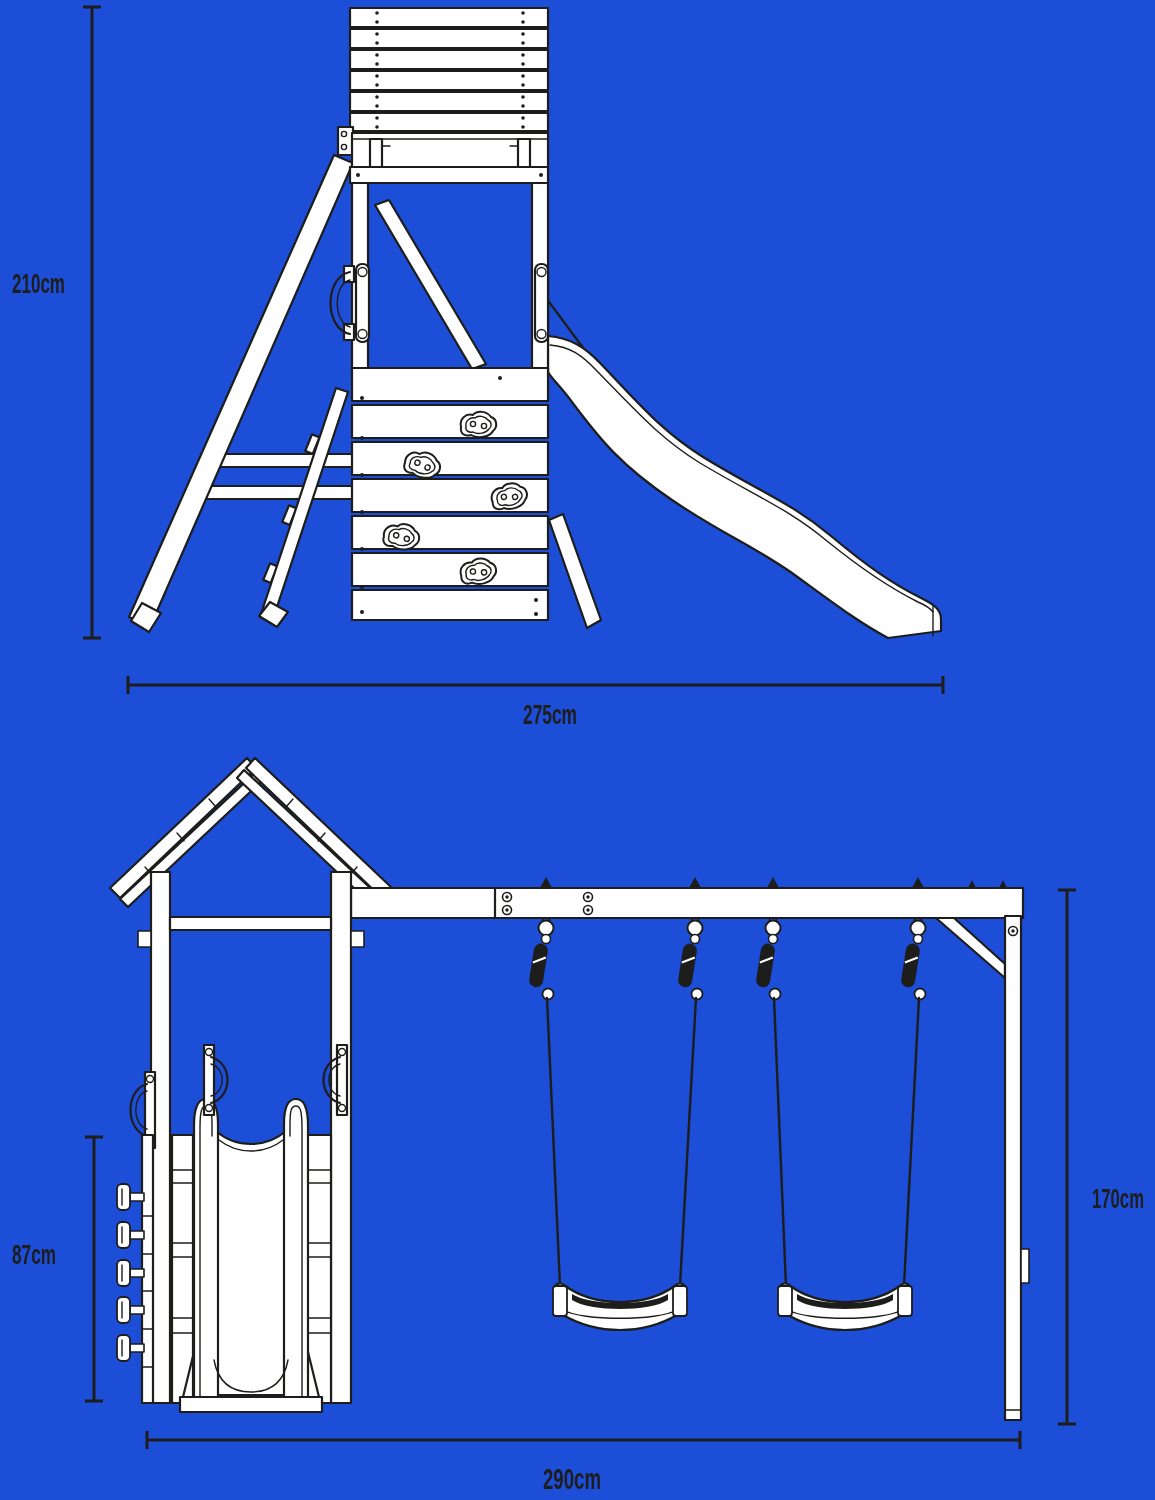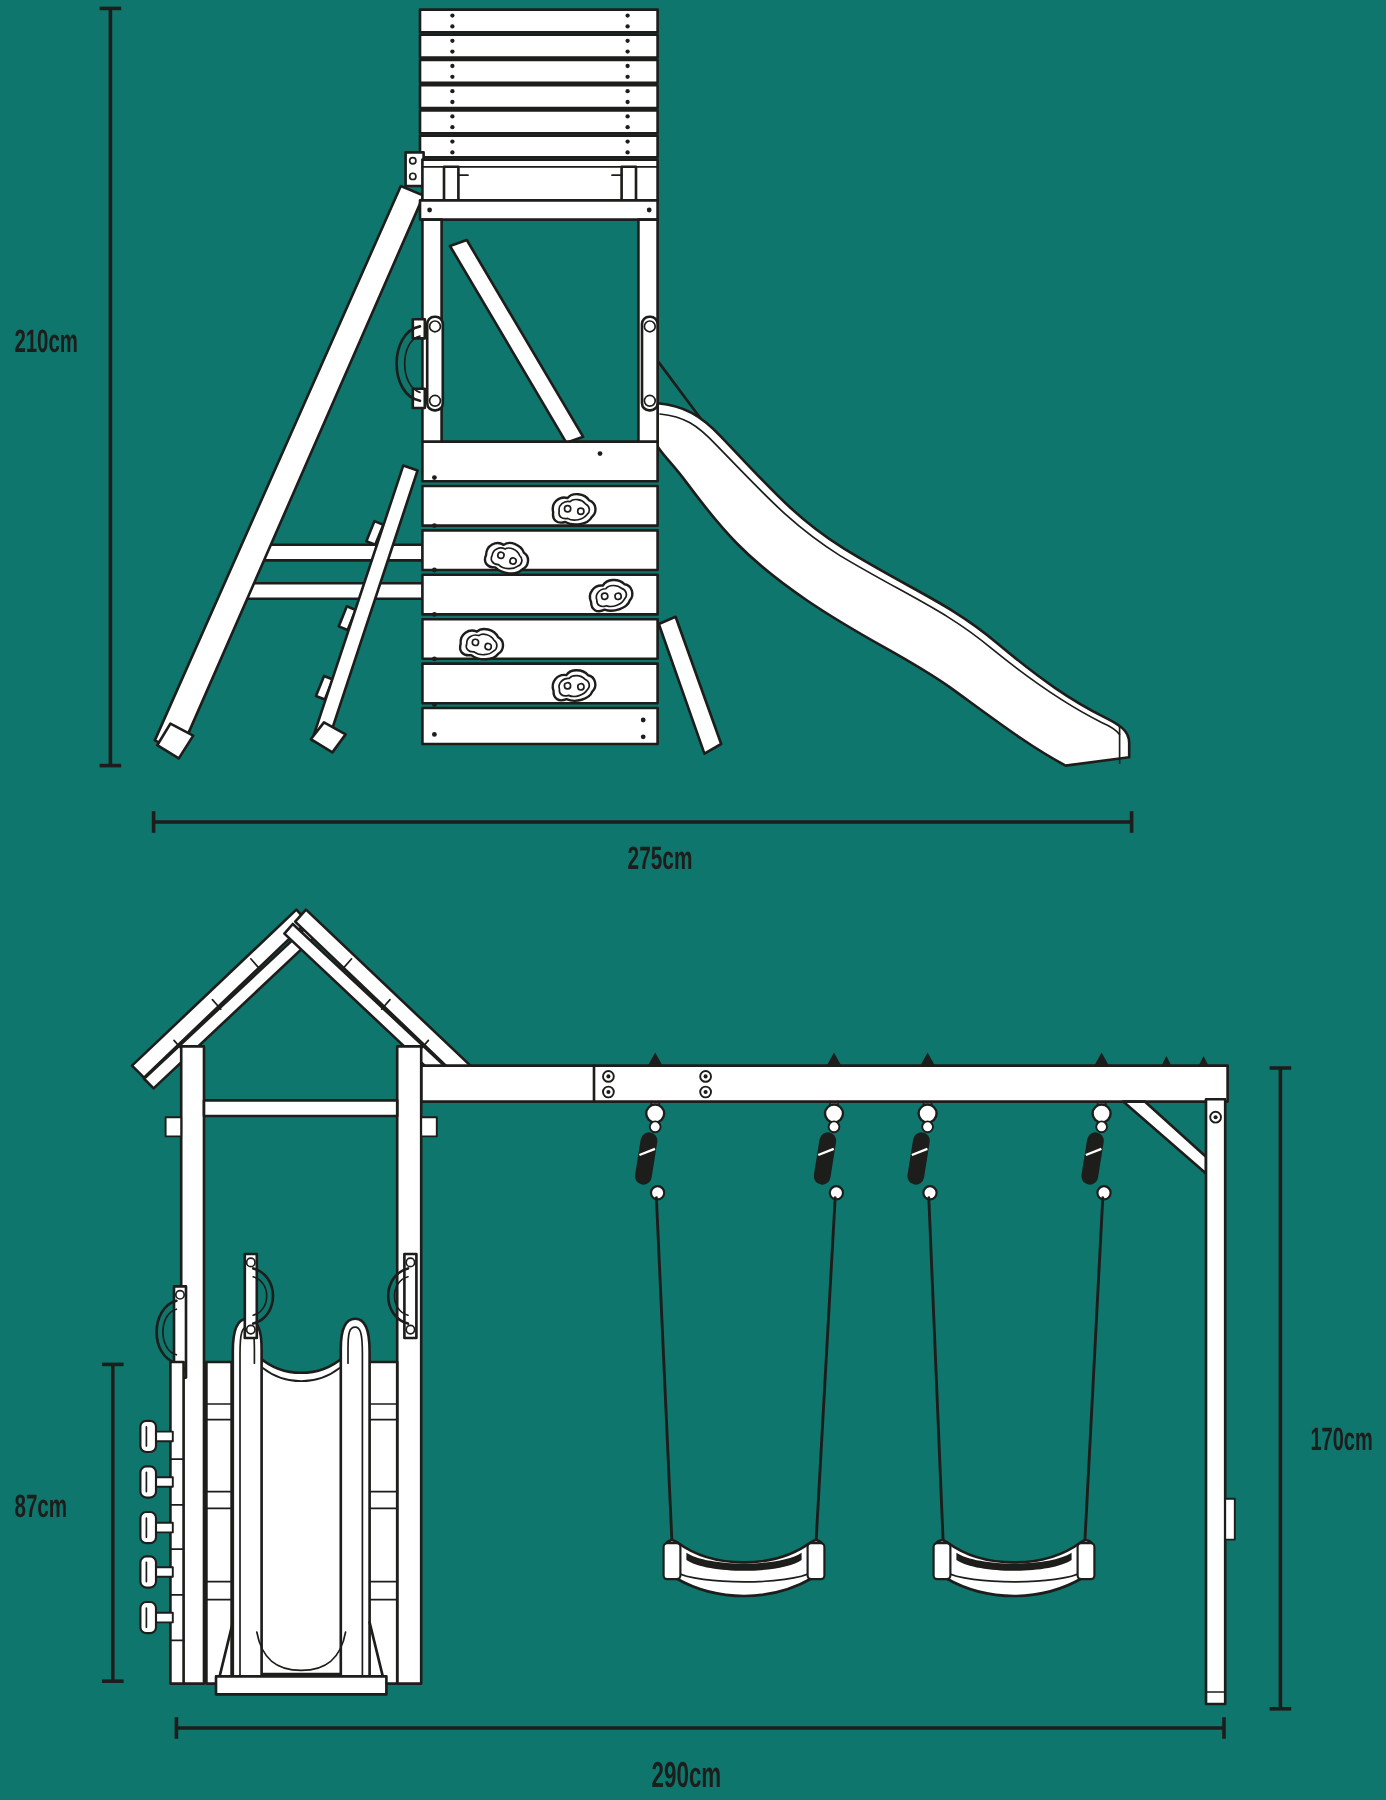"210cm" .stage { background: #0f766e -> #1d4ed8 }
